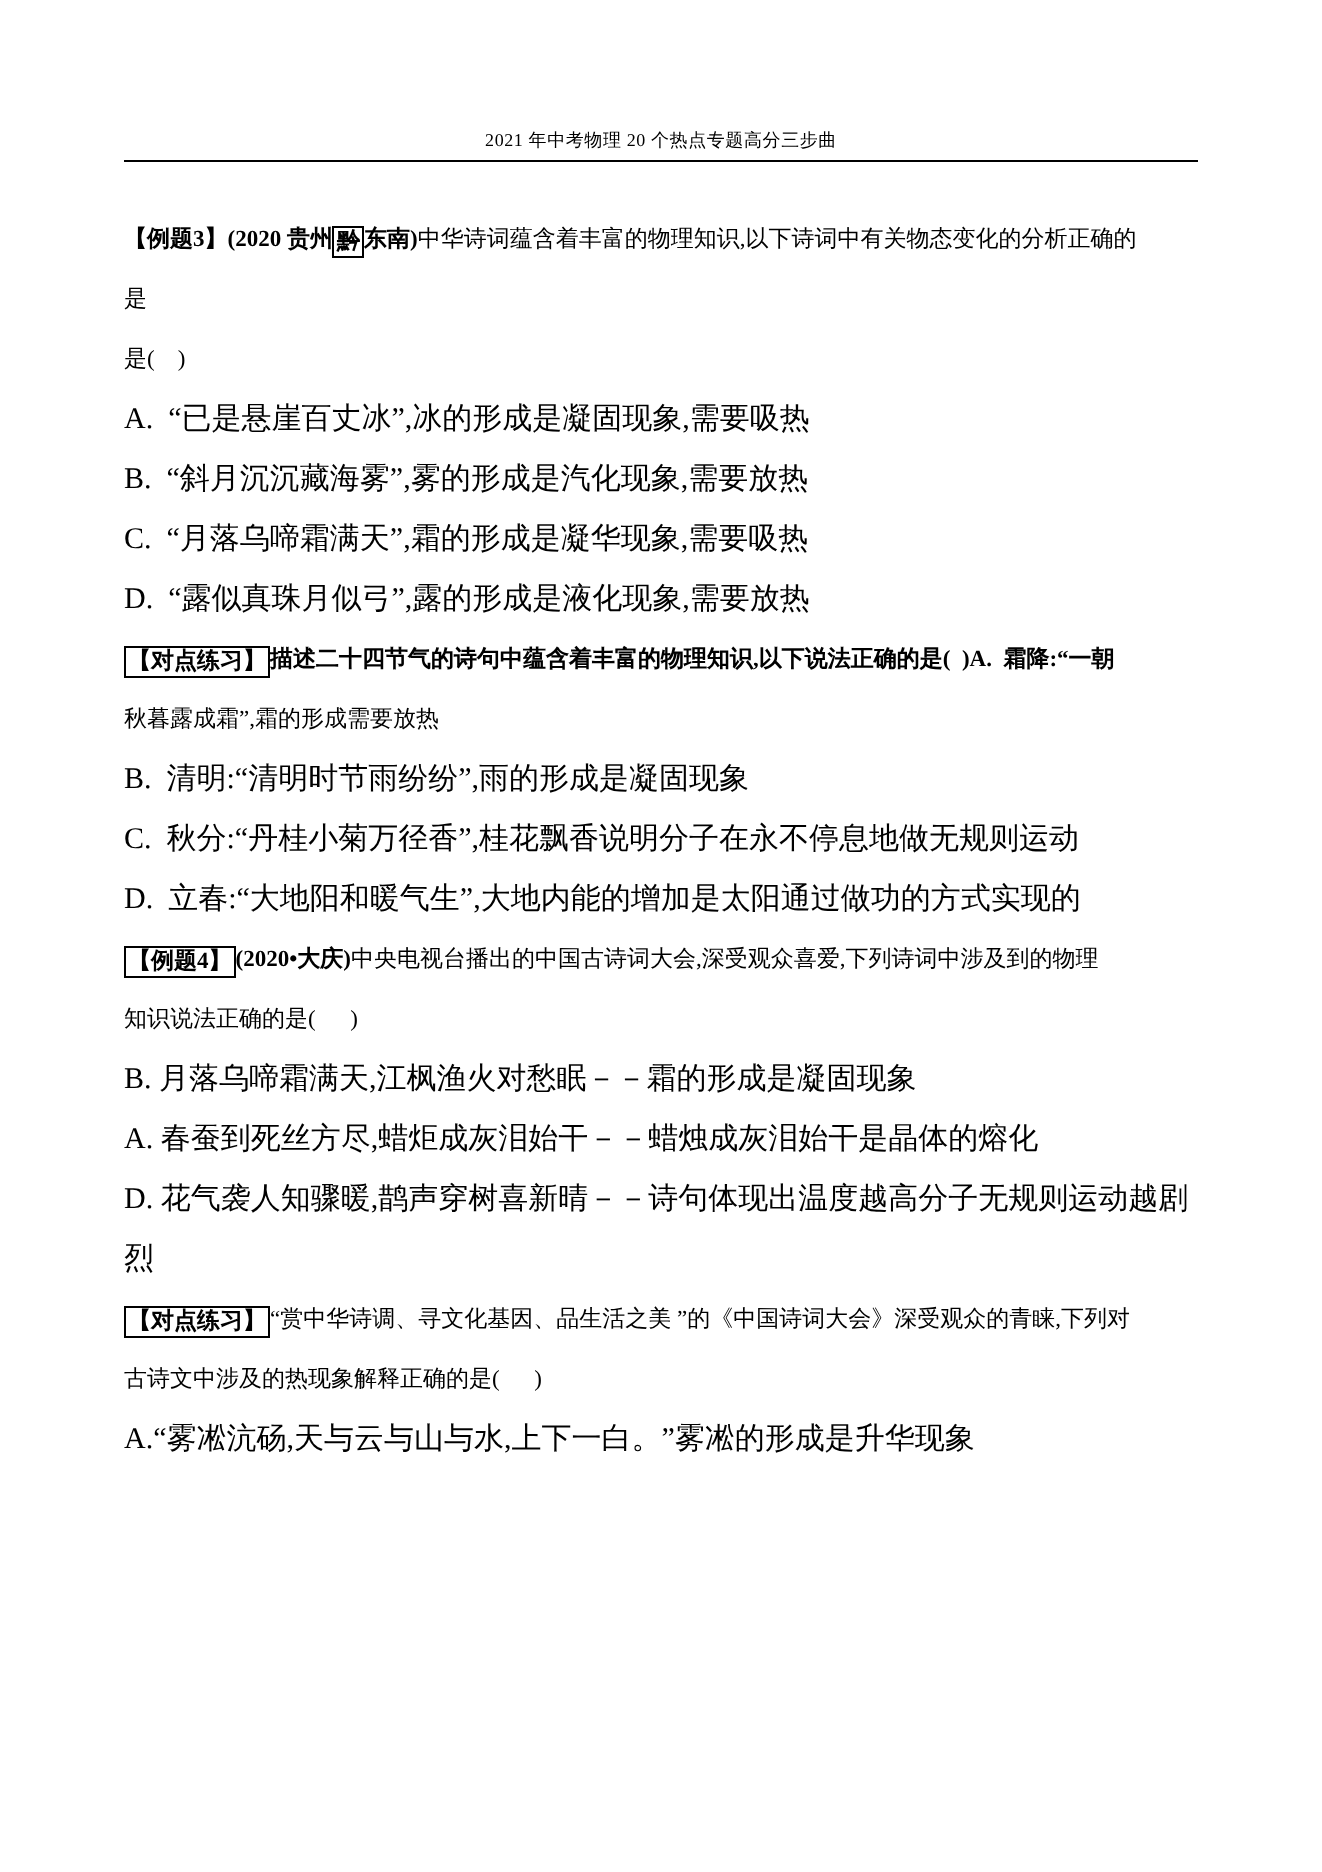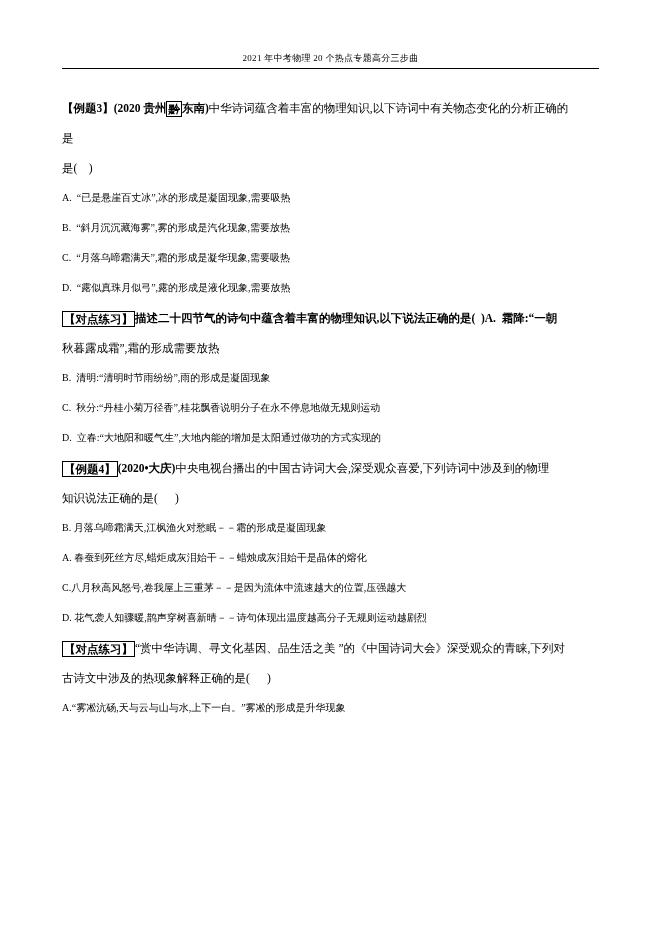"2021 年中考物理 20 个热点专题高分三步曲" .page { padding: 4px 62px -> 16px 62px }
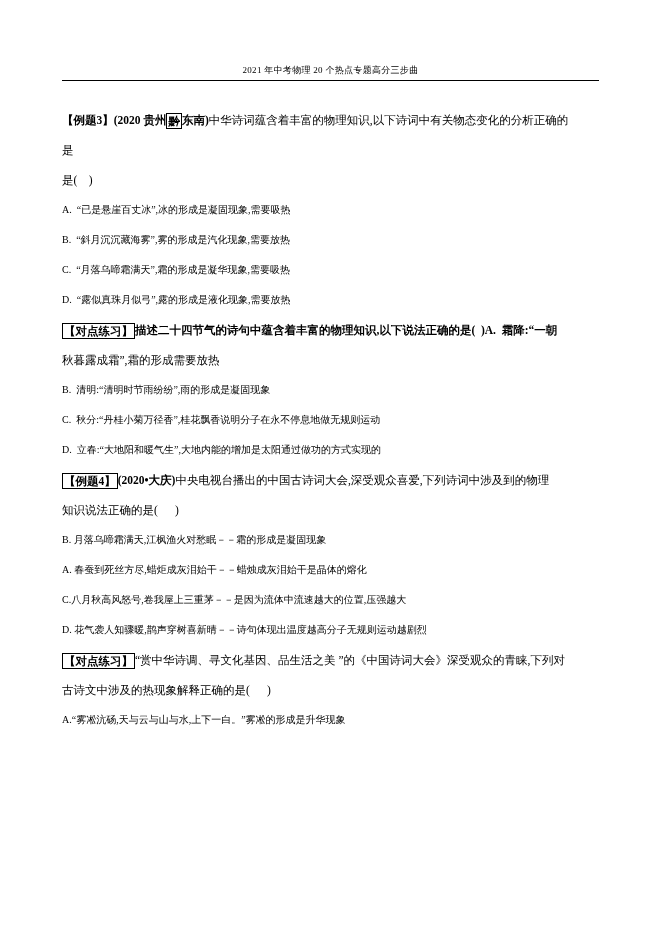"A. “已是悬崖百丈冰”,冰的形成是凝固现象,需要吸热" .opt { font-size: 10px -> 15px }
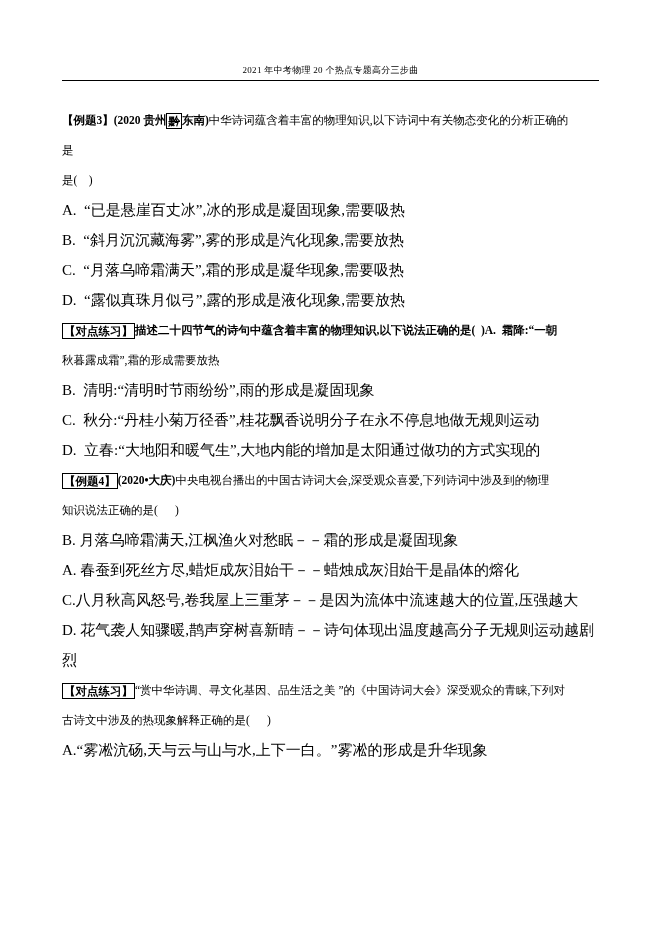"C.八月秋高风怒号,卷我屋上三重茅－－是因为流体中流速越大的位置,压强越大" p.opt { html: <p>C.八月秋高风怒号,卷我屋上三重茅－－是因为流体中流速越大的位置,压强越大</p> -> none }
